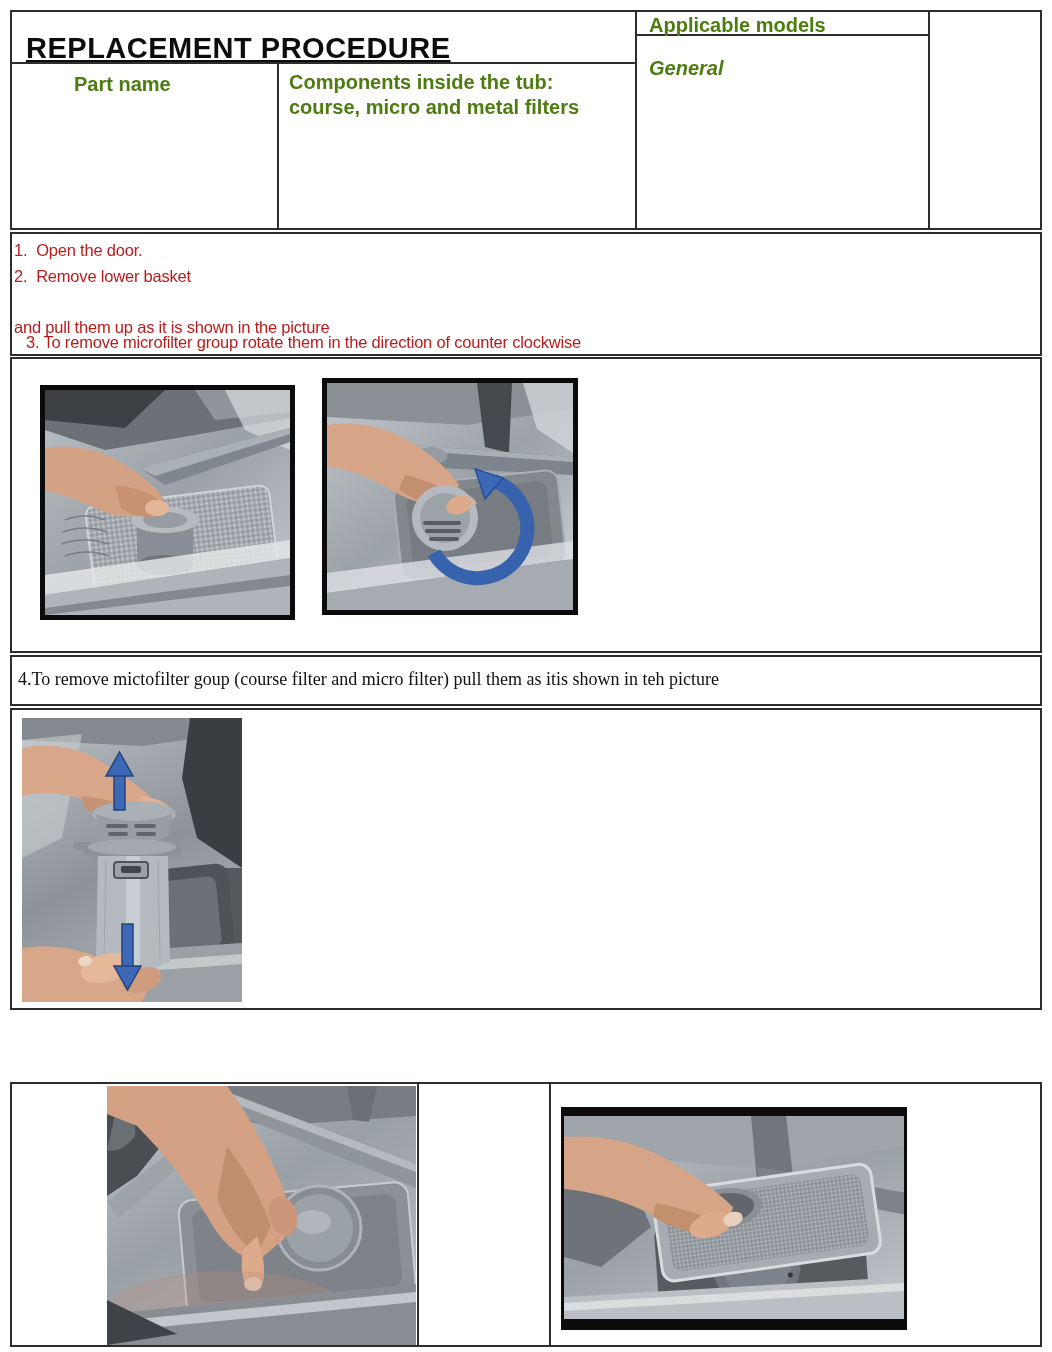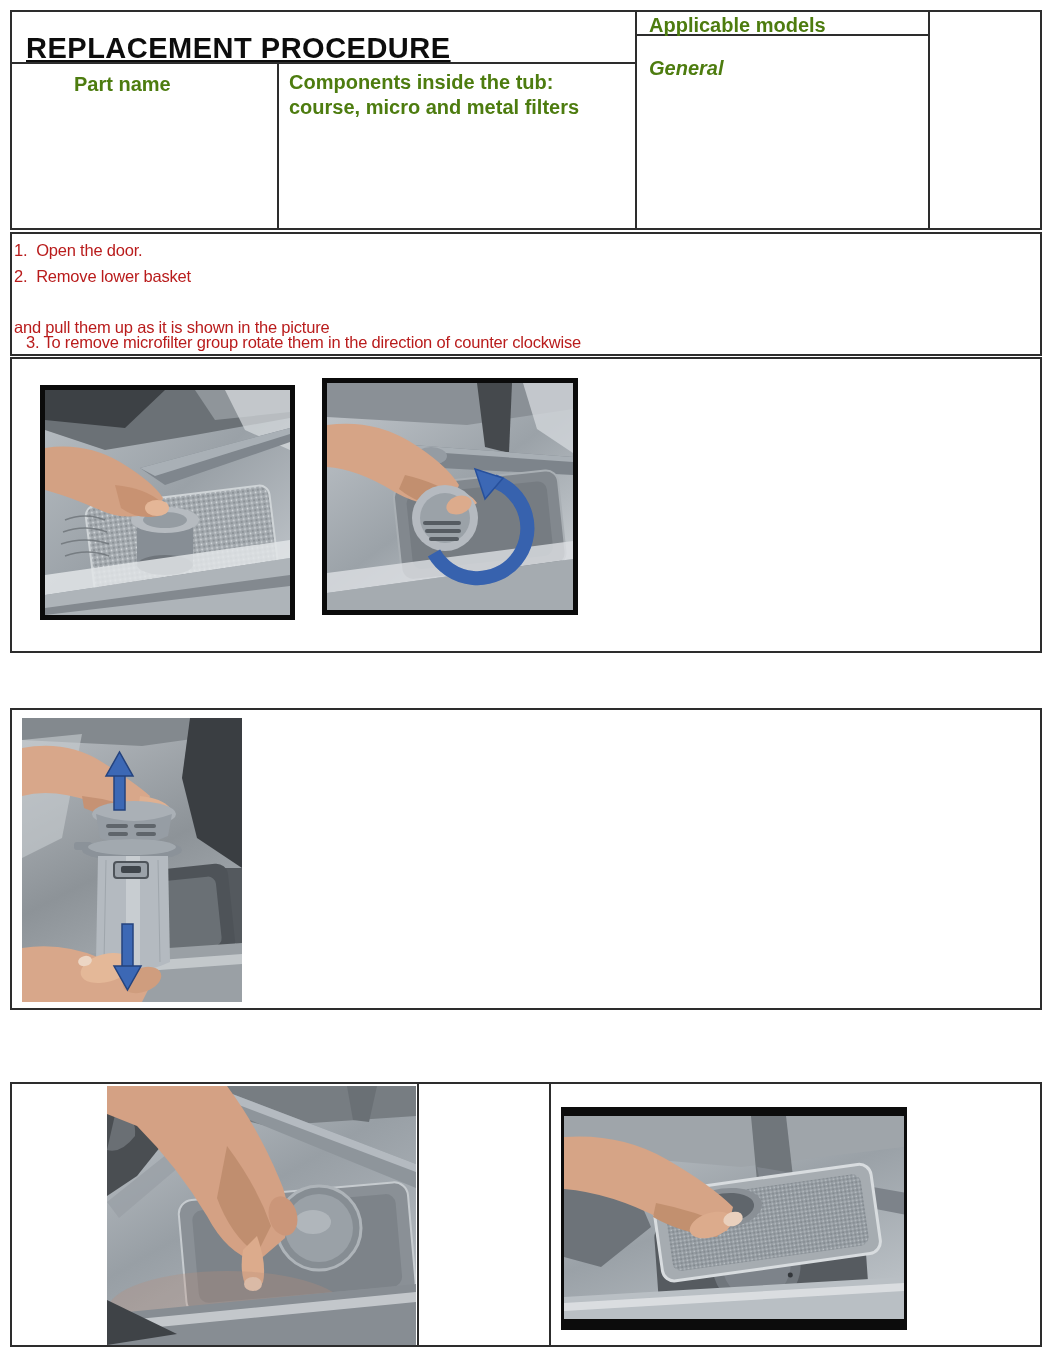"4.To remove mictofilter goup (course" div.sec { html: none -> <div> <div>4.To remove mictofilter goup (course filter and micro filter) pull them as itis shown in teh picture</div> </div> }
